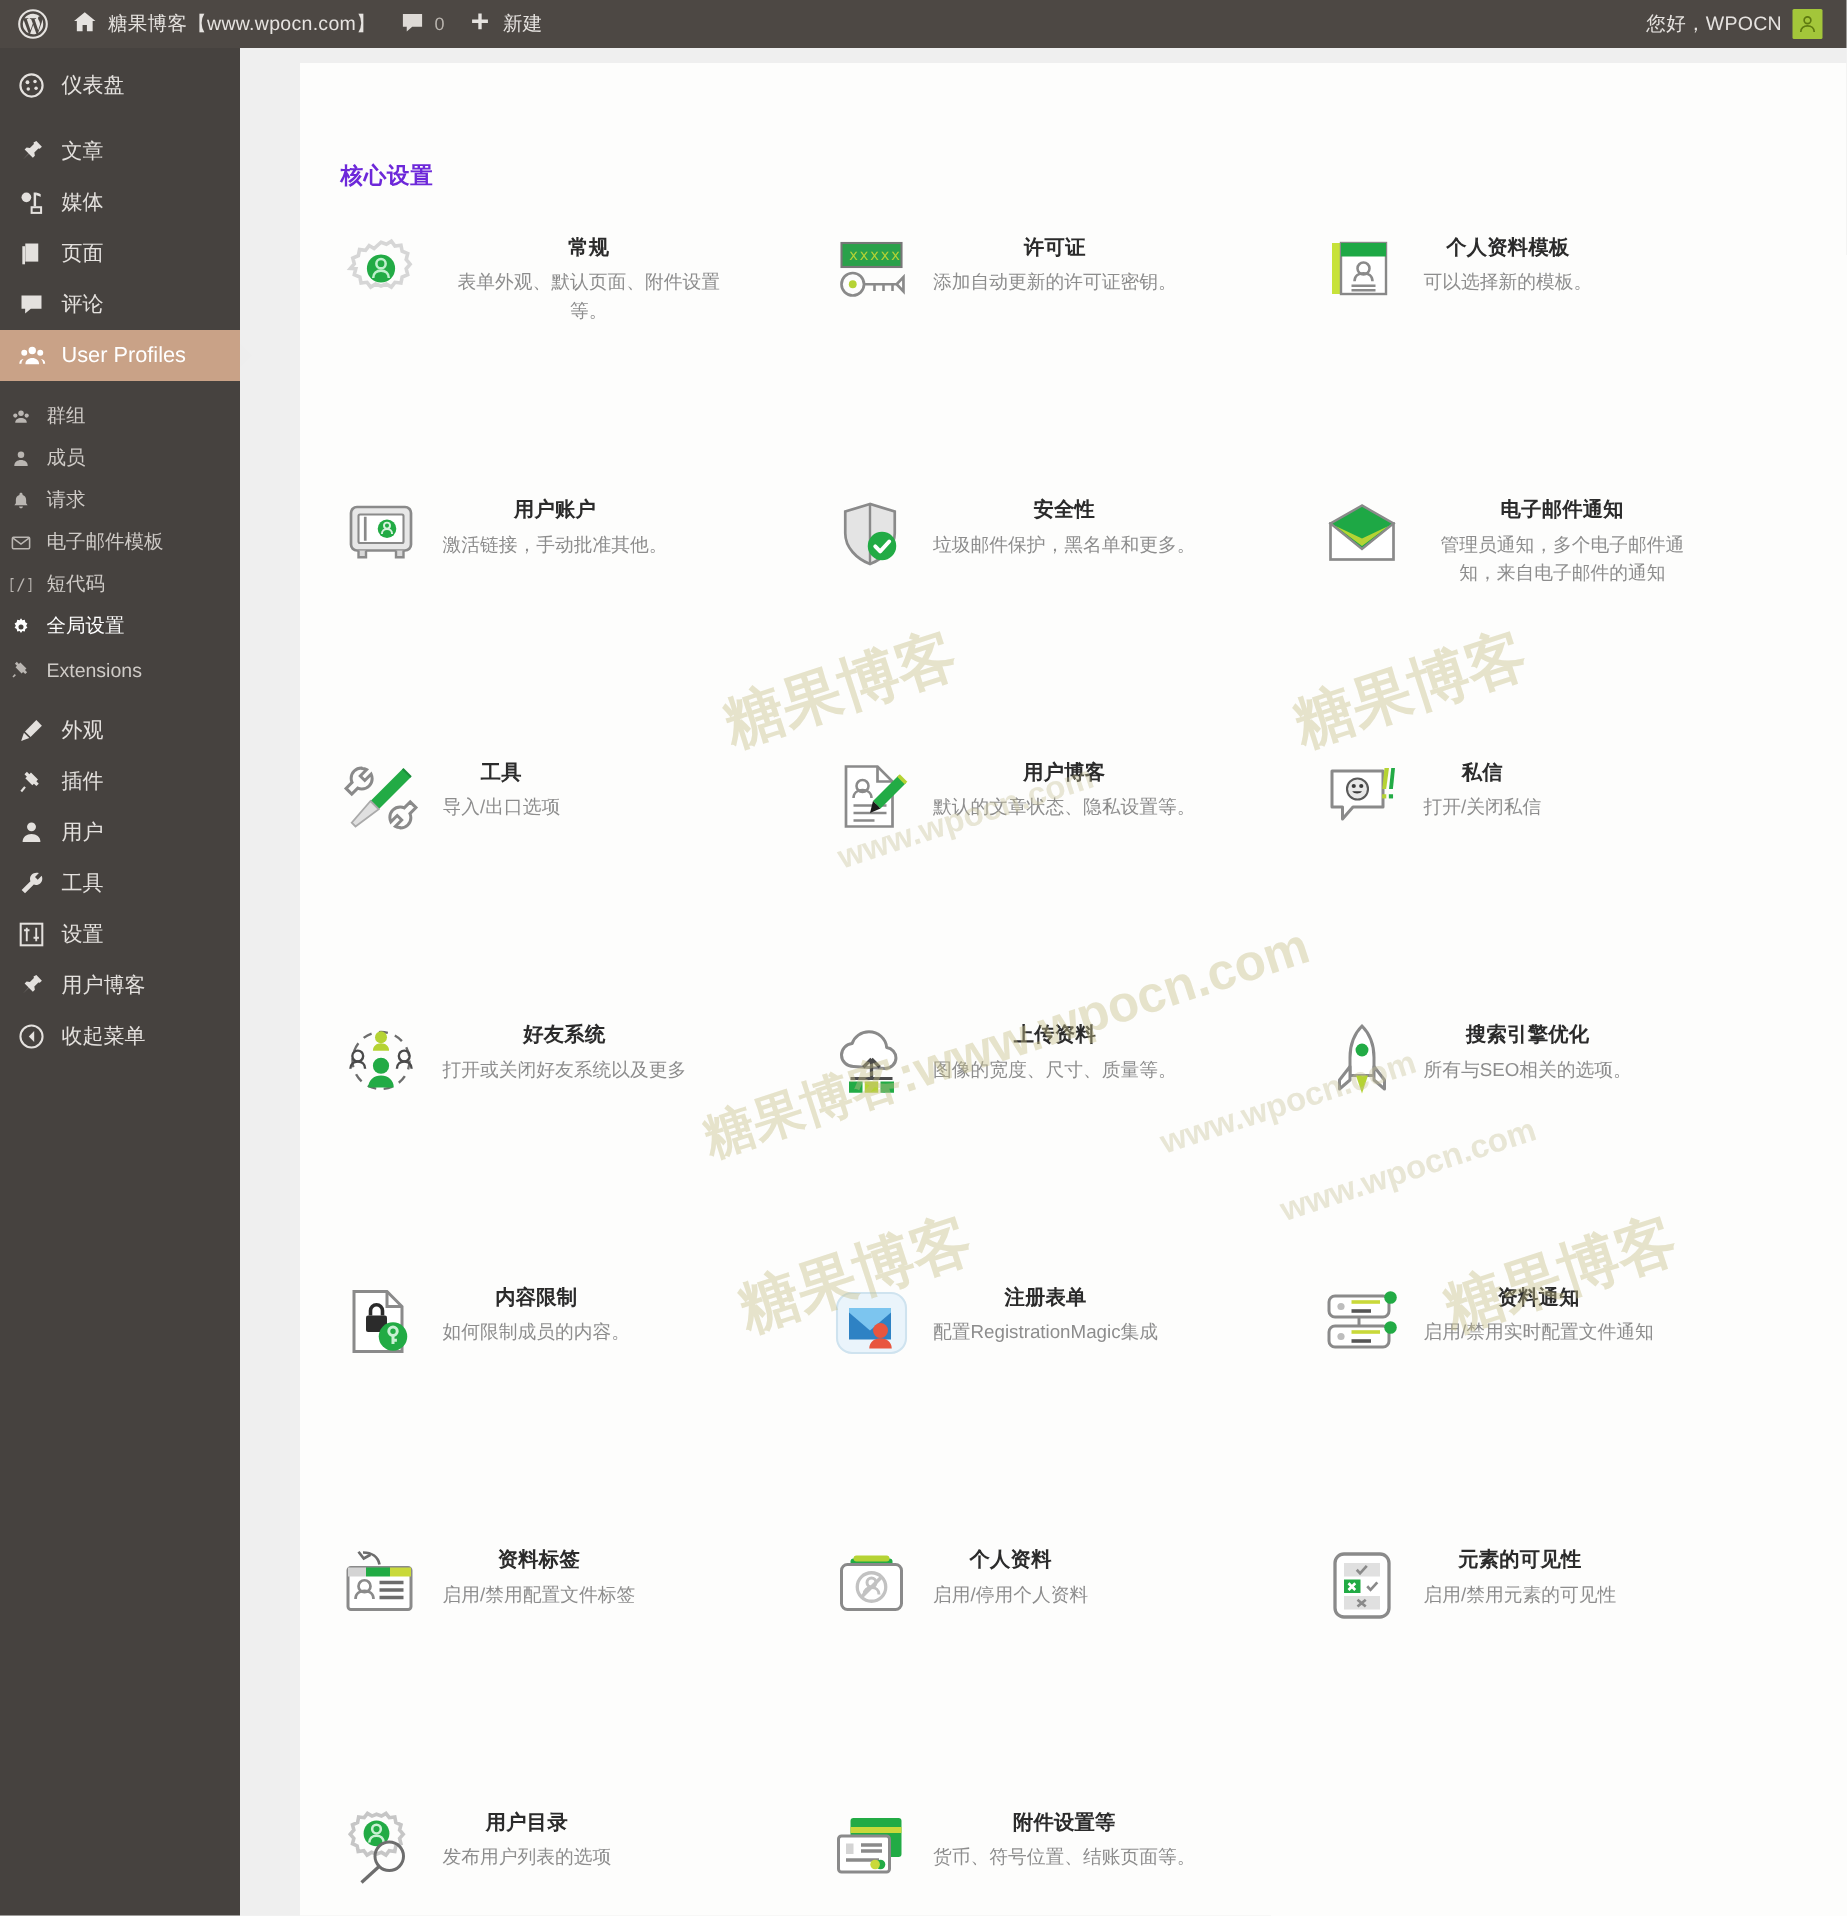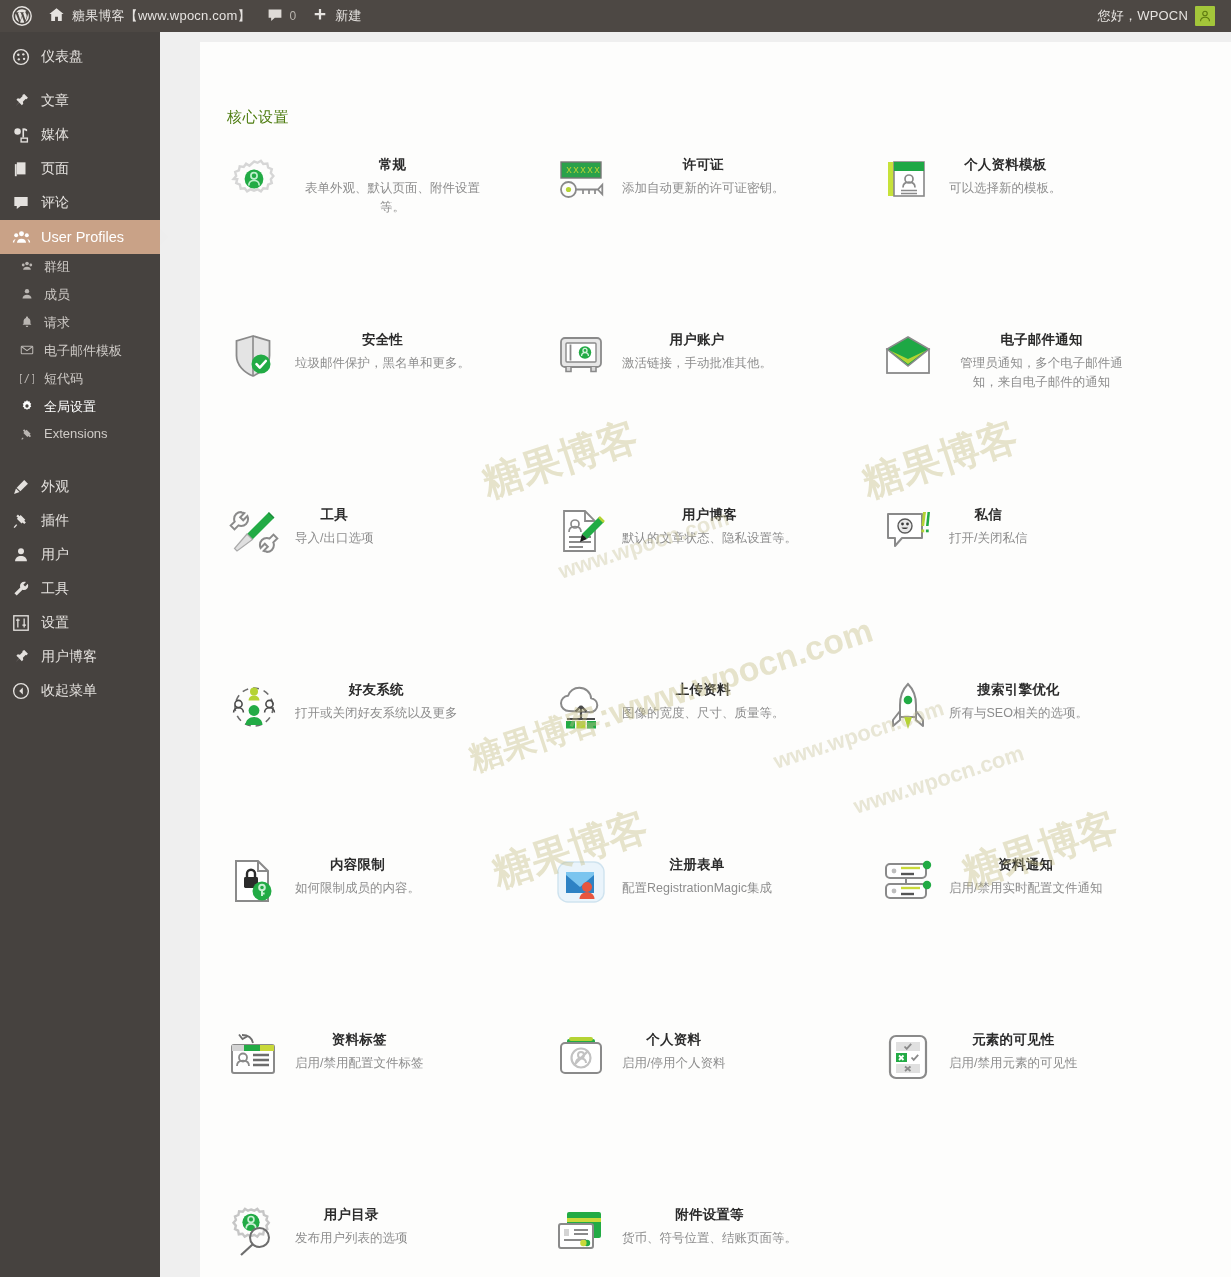"核心设置" .panel-title { color: #4d7c0f -> #6d28d9; font-weight: normal -> bold }
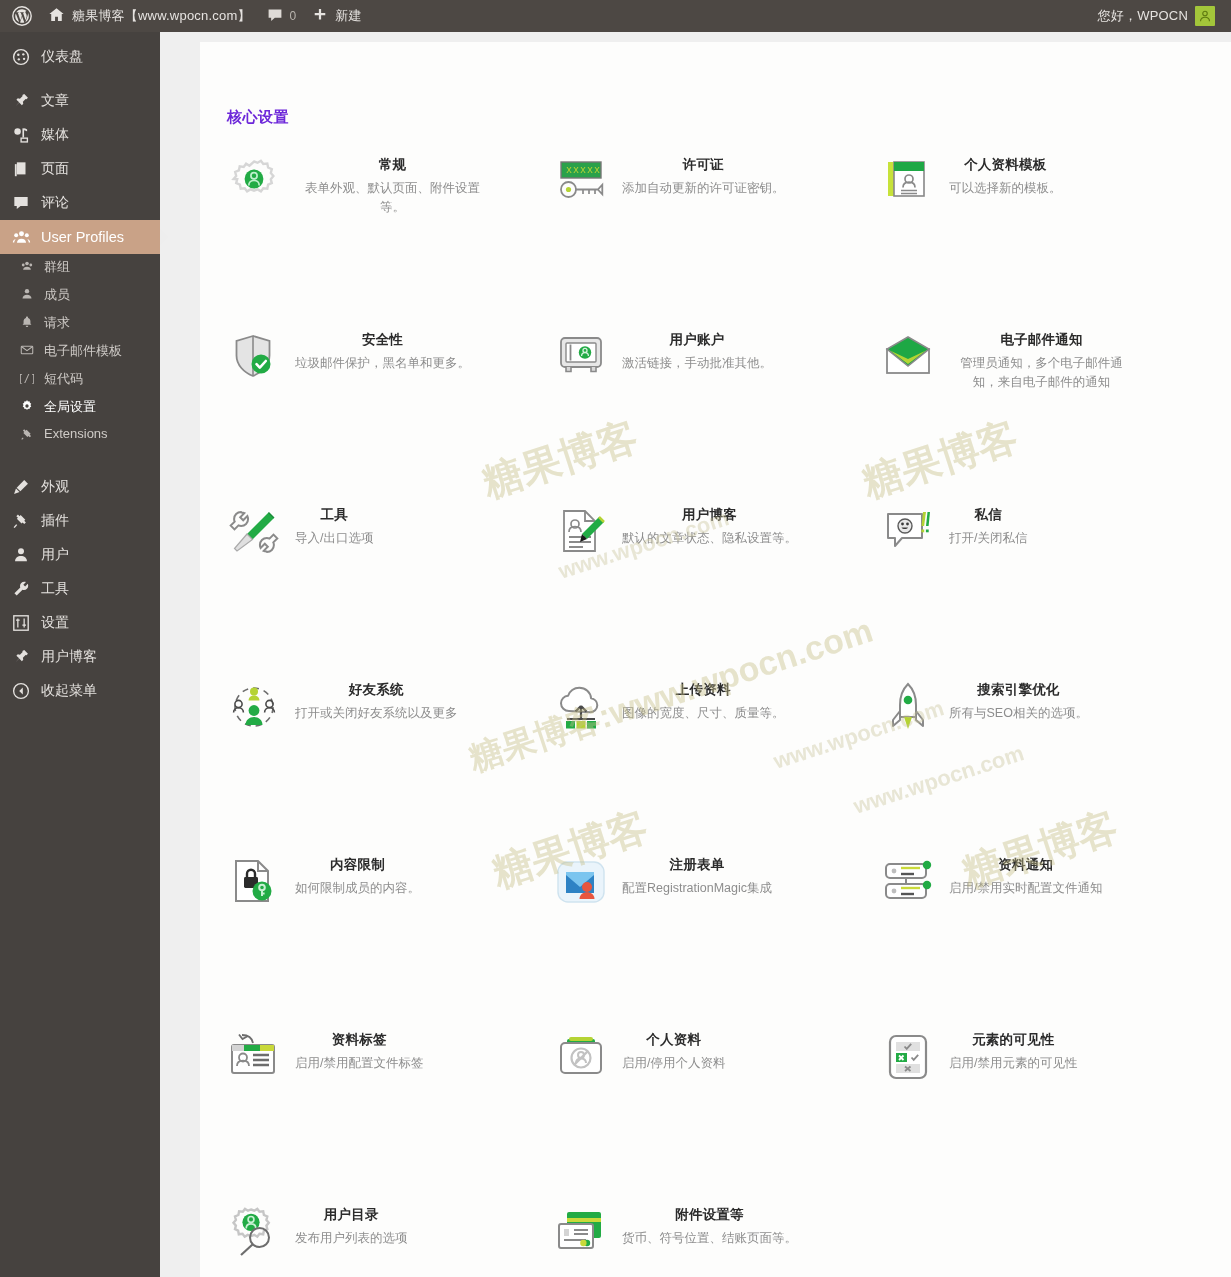"群组" .sub-item { align-items: flex-start -> flex-end; padding-left: 19px -> 6px }
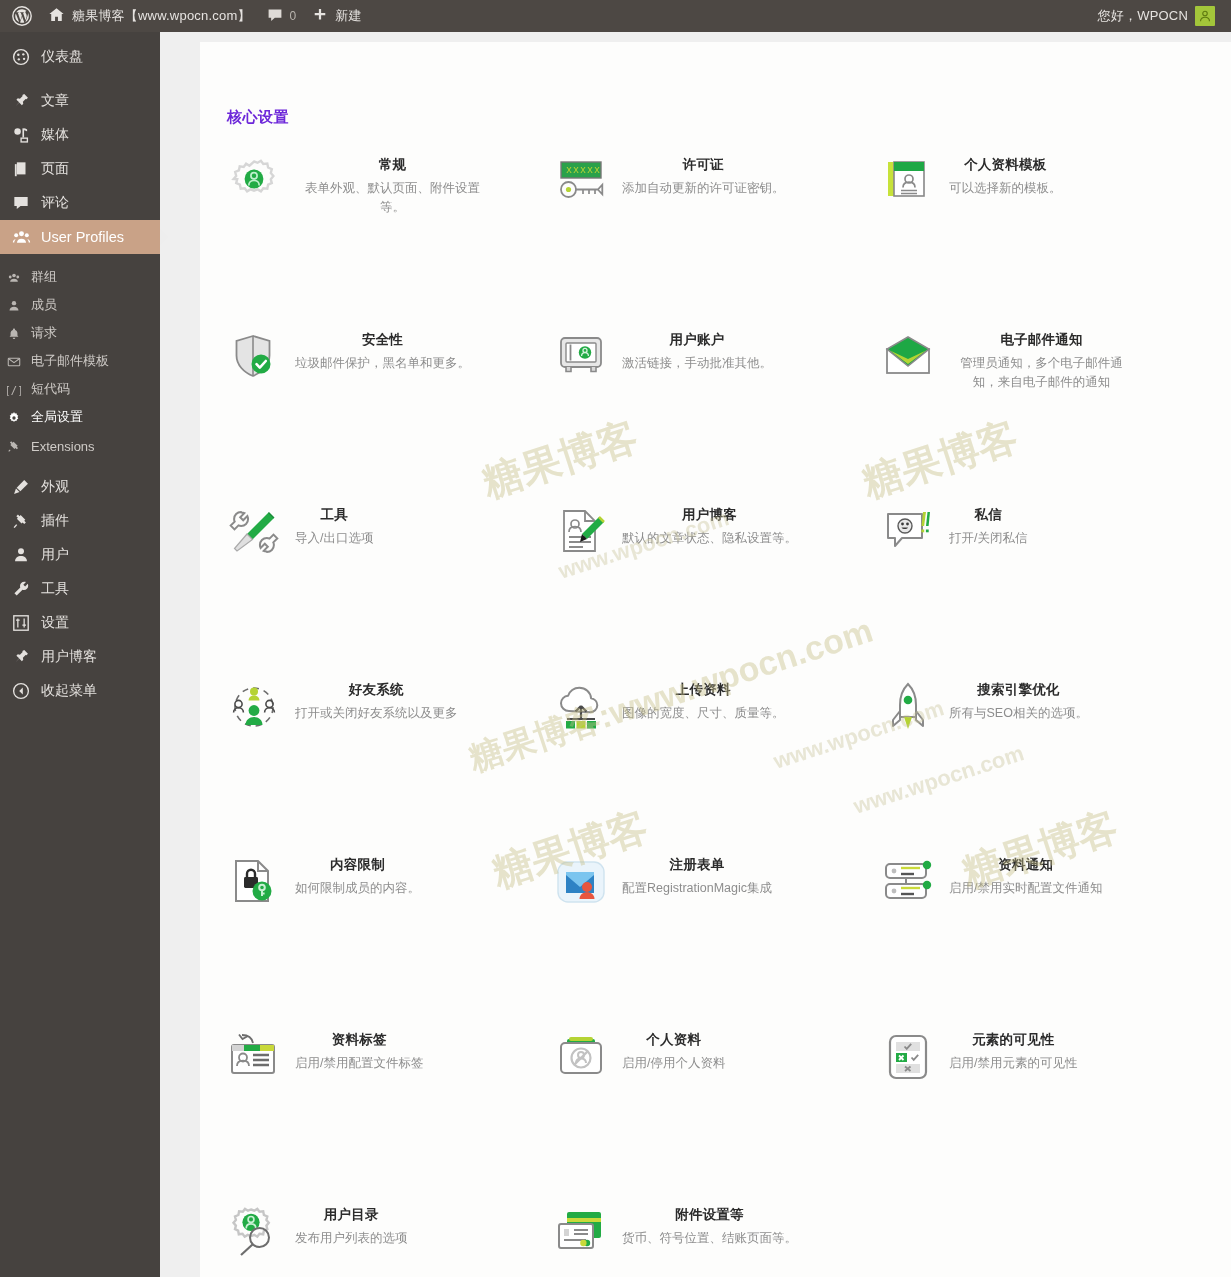"安全性" div.cell { order: before "用户账户" -> after "用户账户" }
